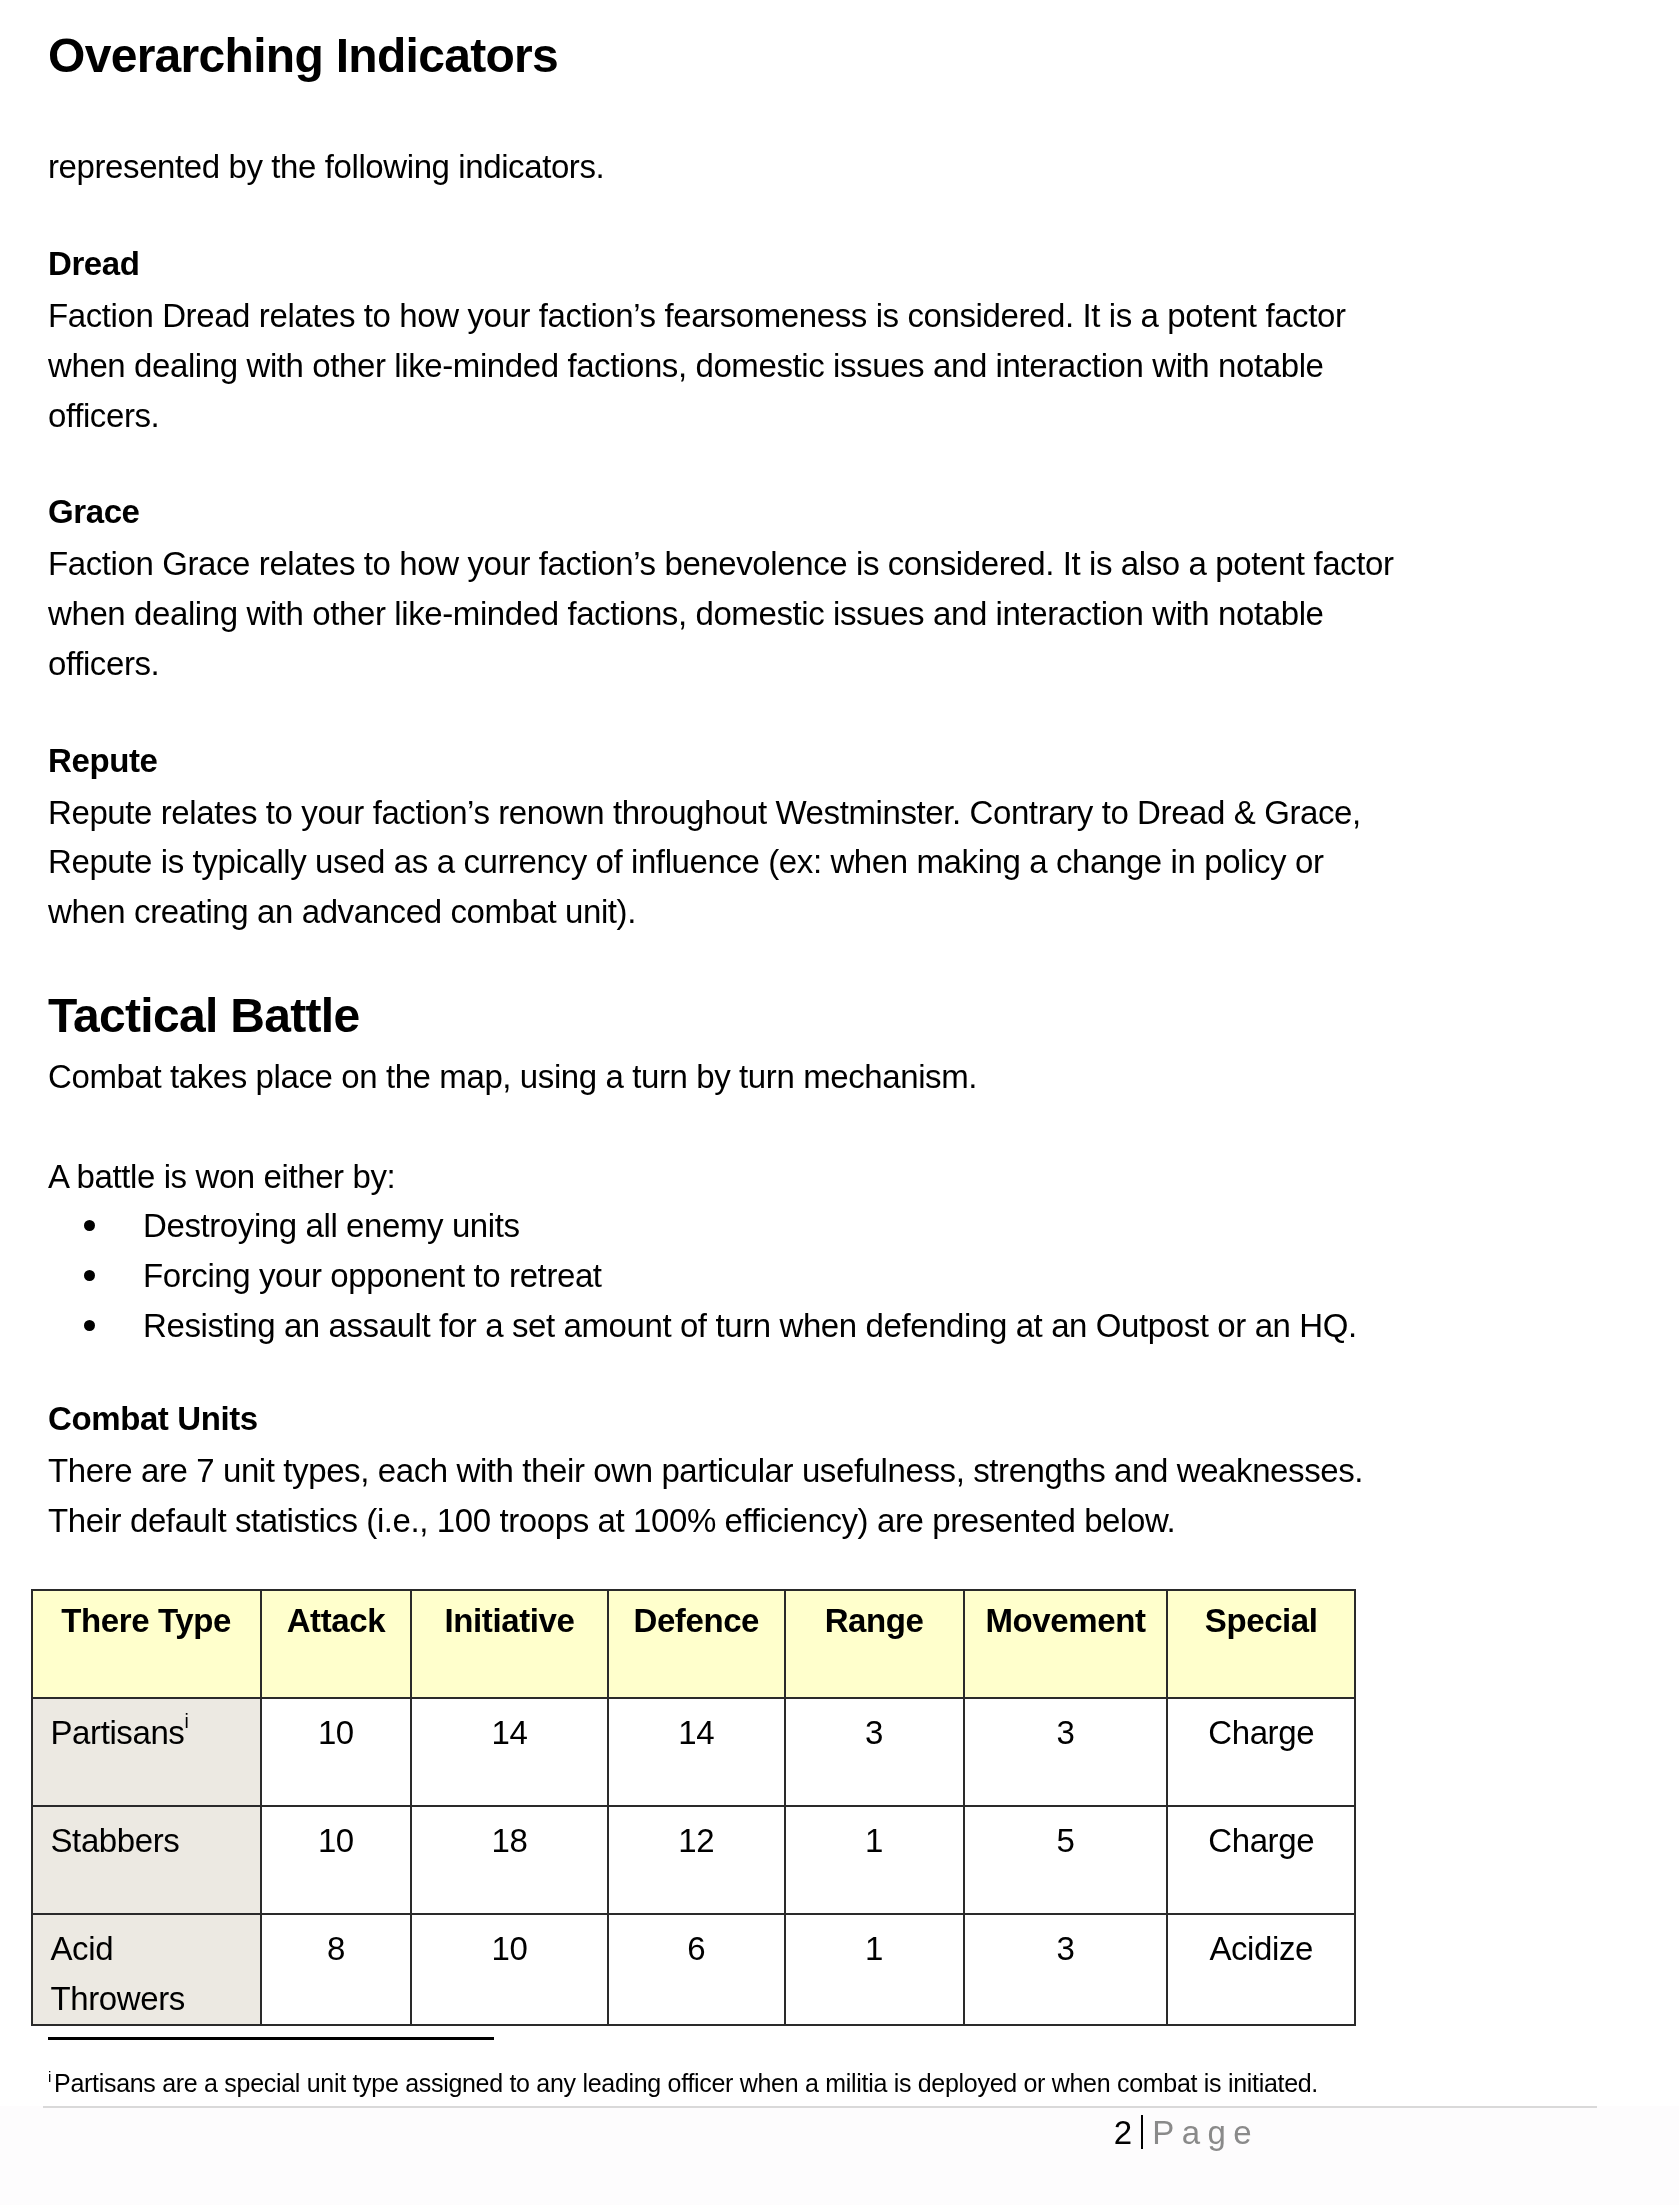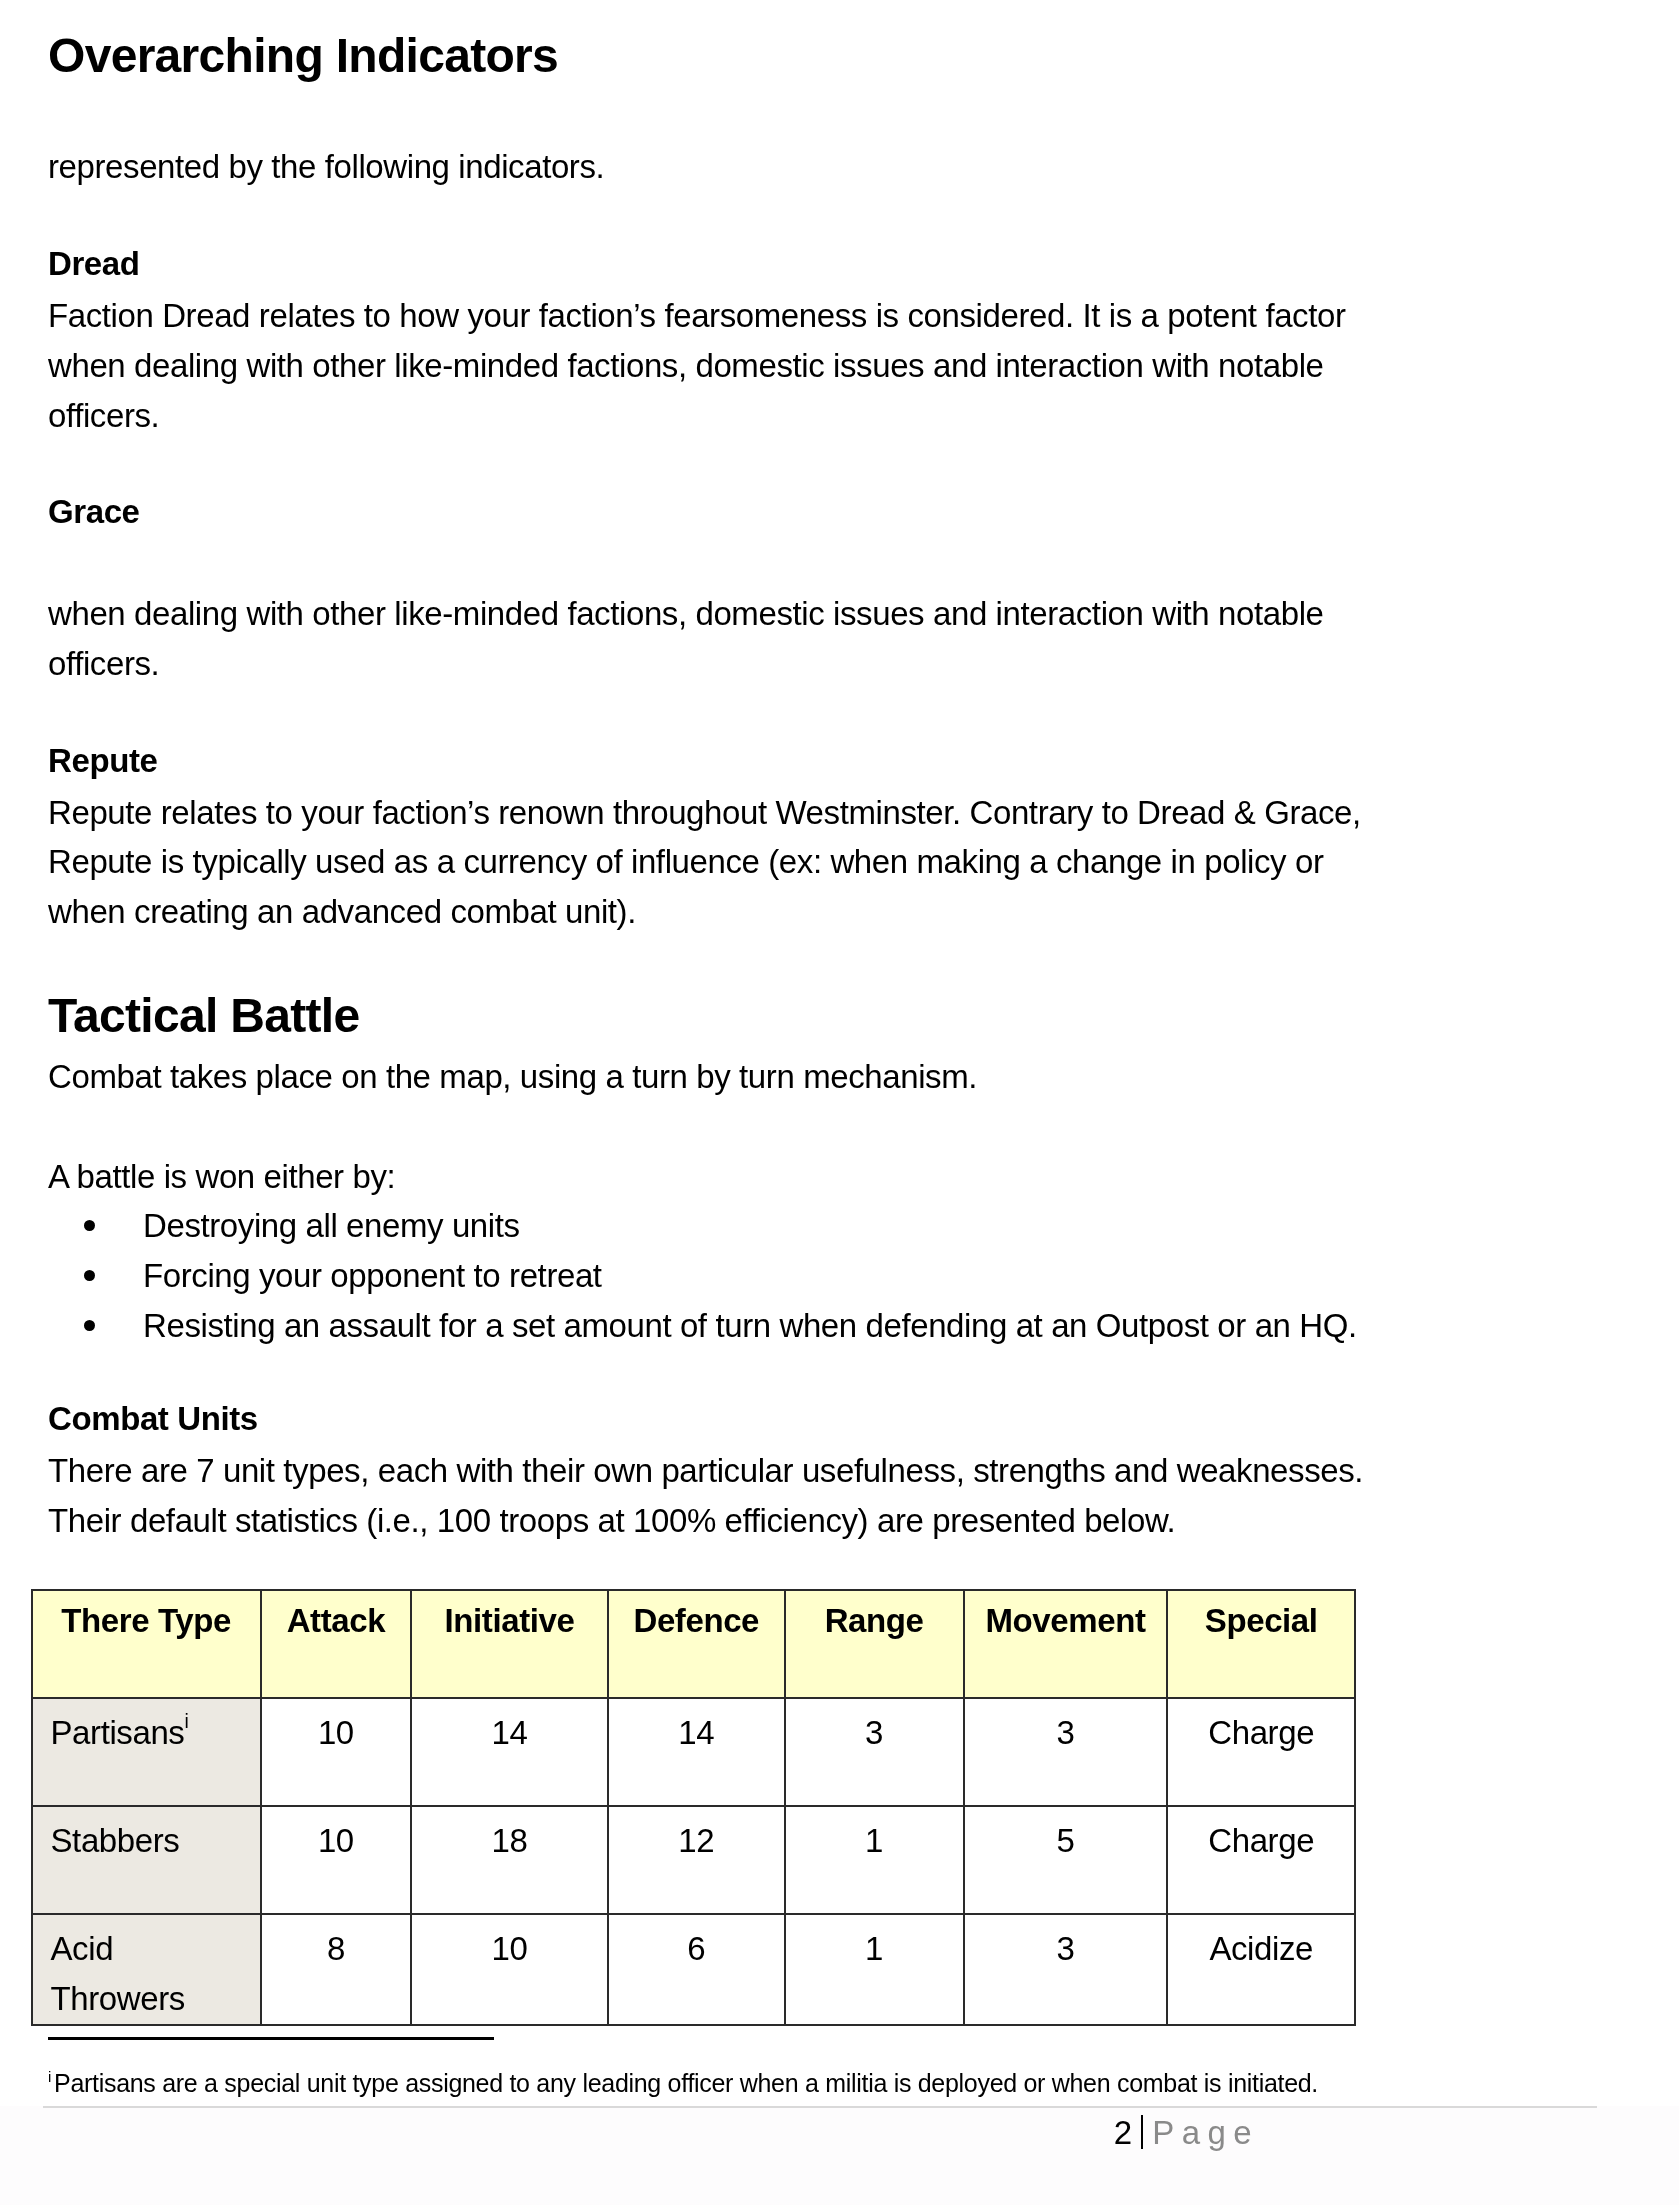"Faction Grace relates to how" div.abs { html: none -> <div>Faction Grace relates to how your faction’s benevolence is considered. It is also a potent factor</div> }
